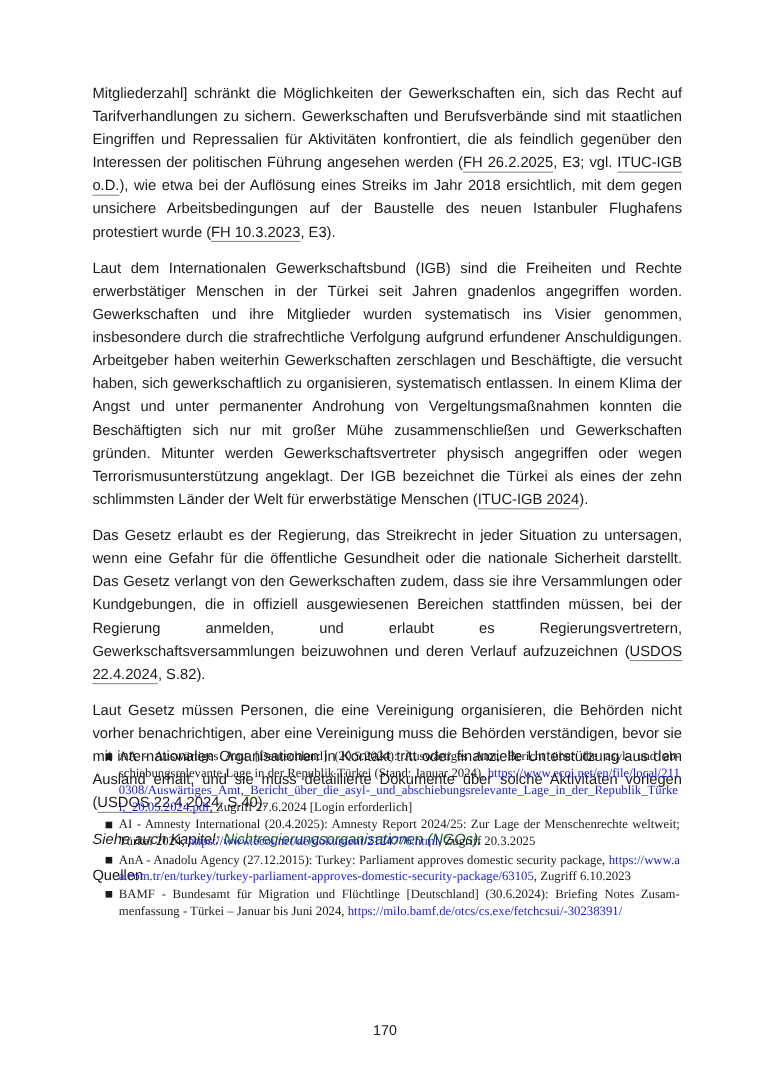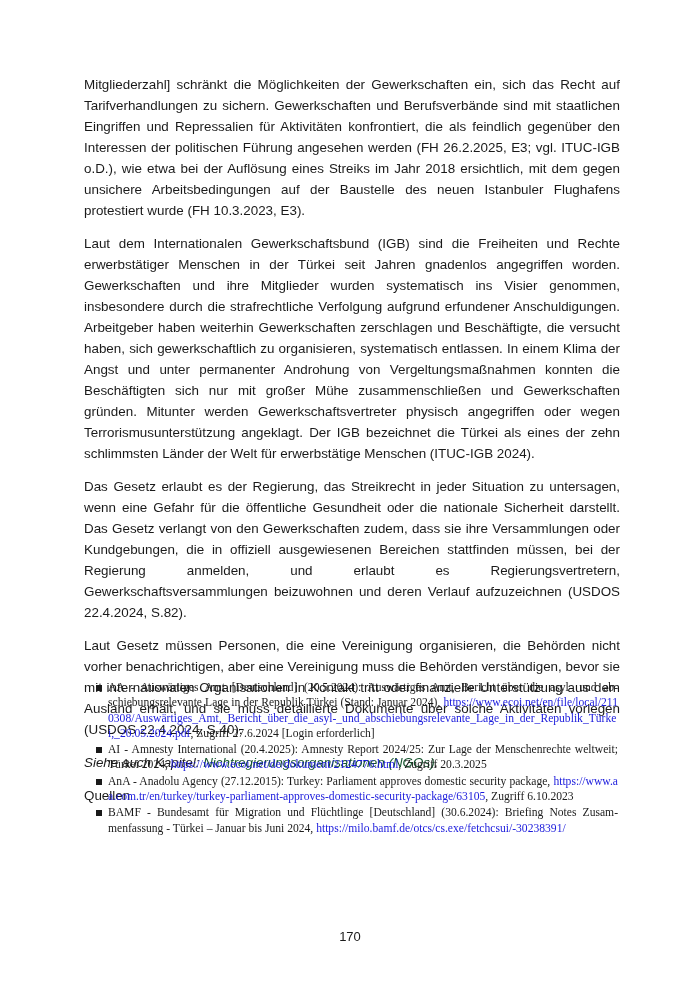"FH 26.2.2025" .cite { text-decoration: none -> underline }
